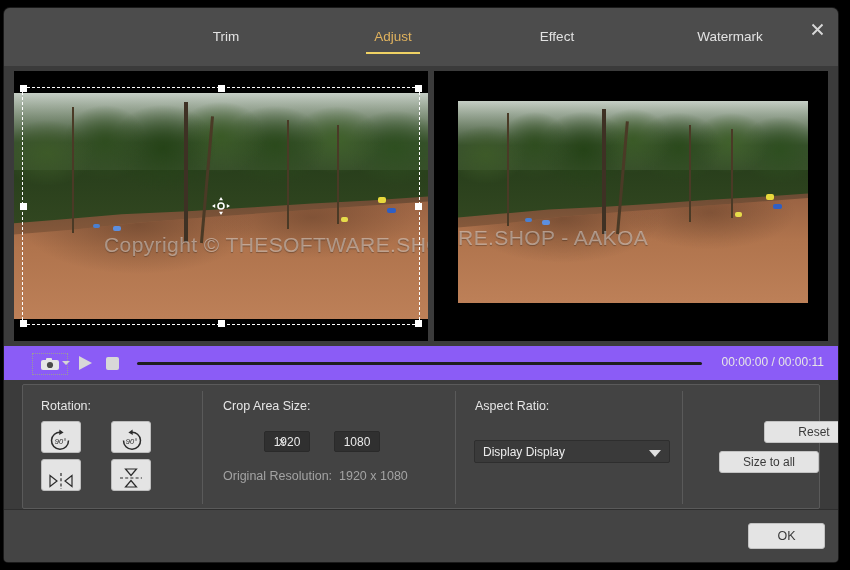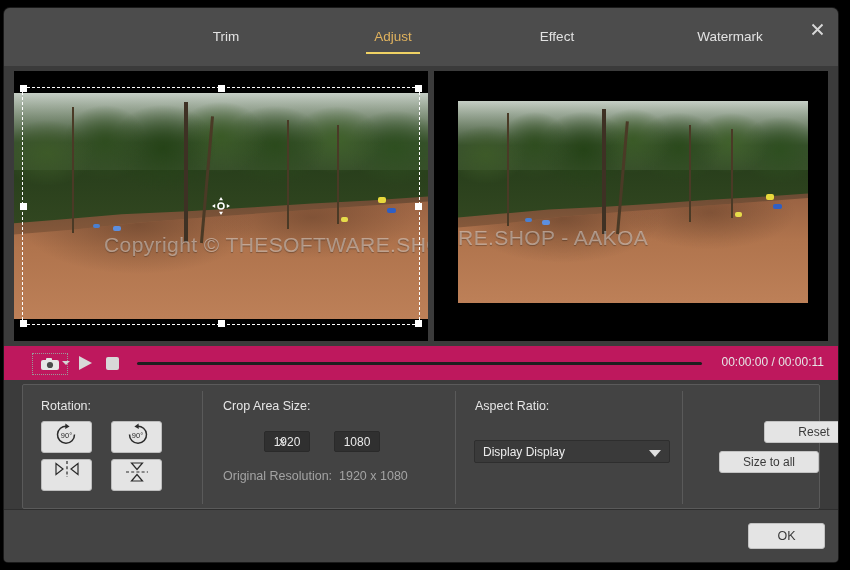"00:00:00 / 00:00:11" .transport { background: #be185d -> #8b5cf6 }
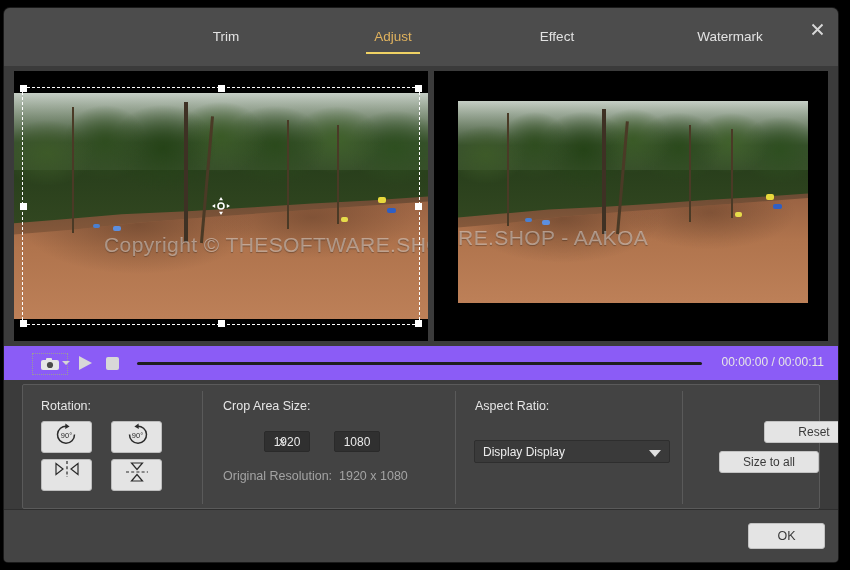"90°" .rotbtn { align-items: flex-start -> flex-end; font-style: none -> italic; width: 51px -> 40px }
